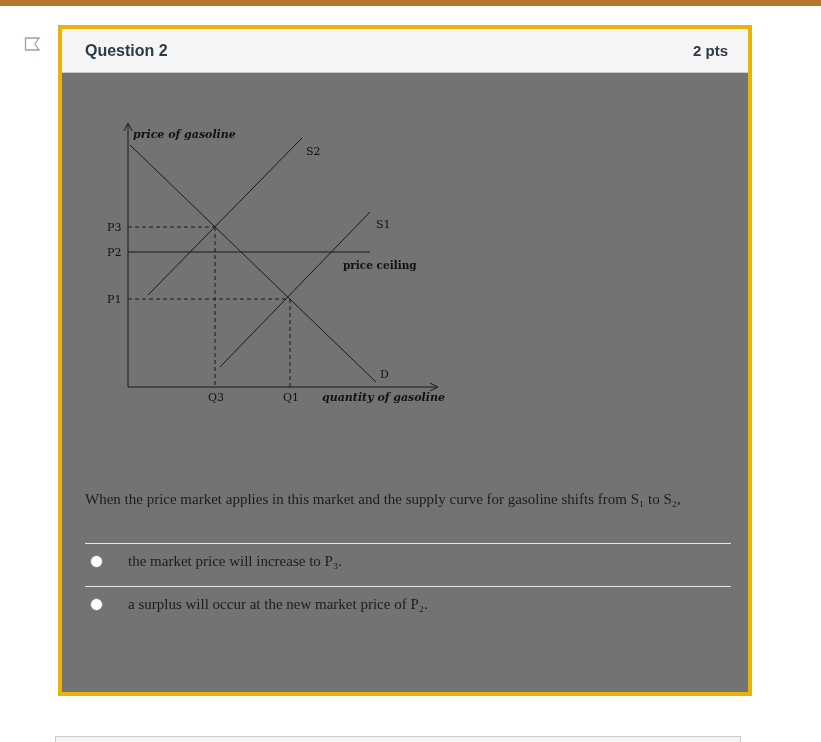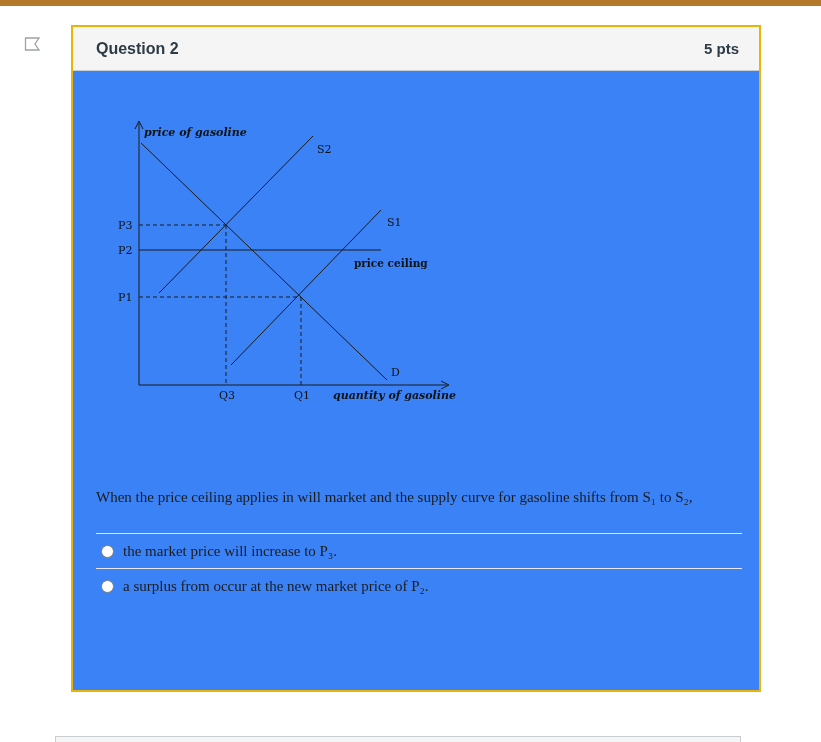"Question 2" .question-card { background: #3b82f6 -> #737373; border: 2px solid #eab308 -> 4px solid #eab308; left: 71px -> 58px }
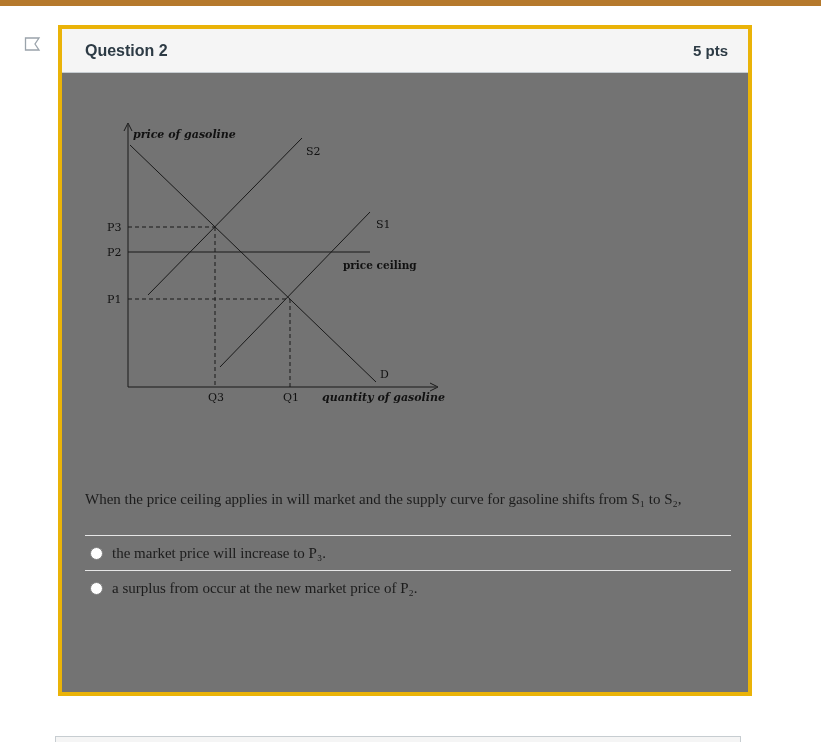"5 pts" span.q-points { text: 5 -> 2 }
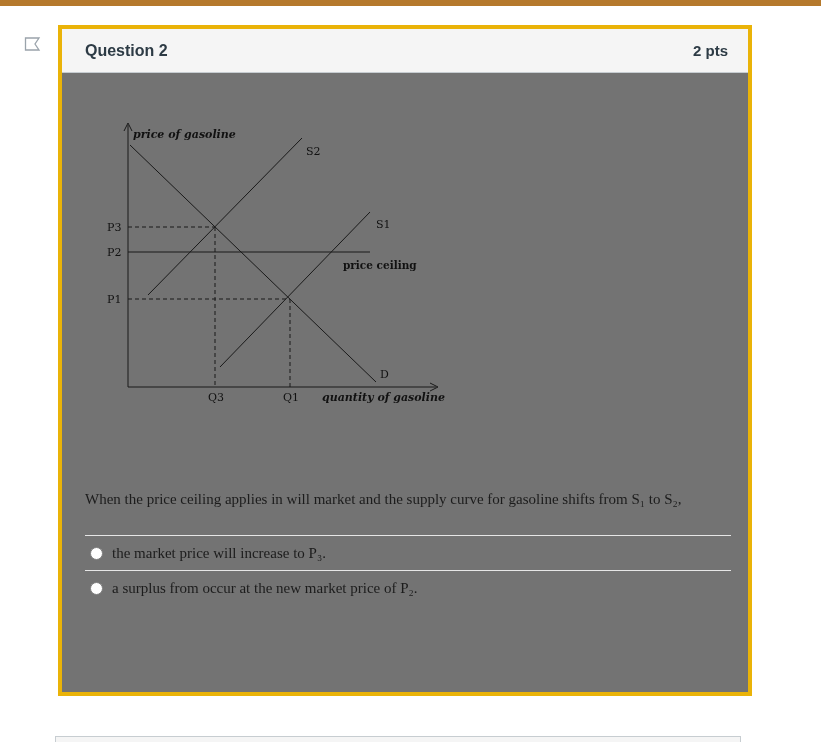"When the price ceiling applies" div.prompt { text: ceiling applies in will -> market applies in this }
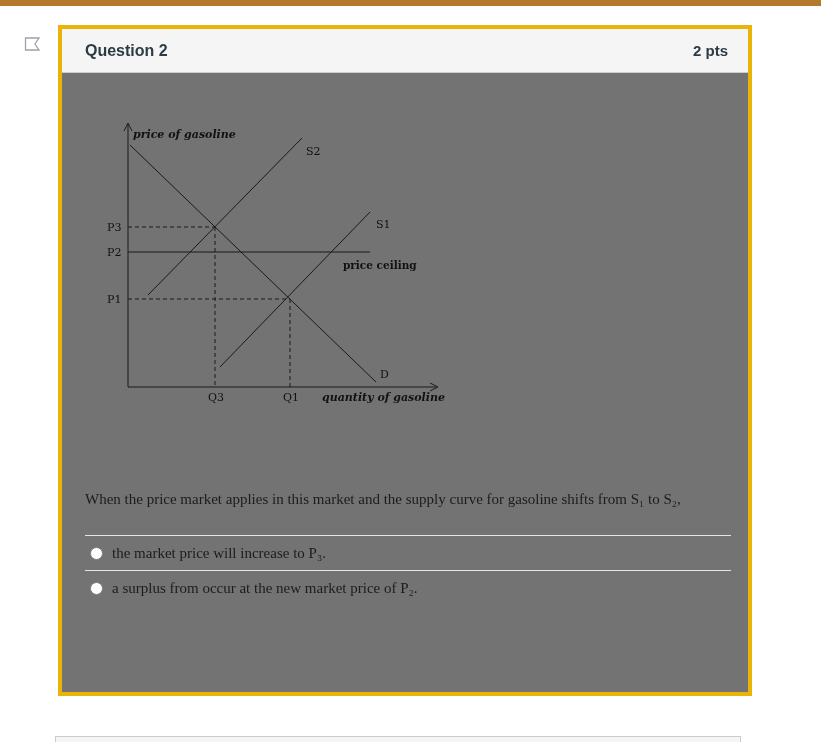"the market price will increase" .option-row { gap: 9px -> 25px; margin-top: none -> 8px }
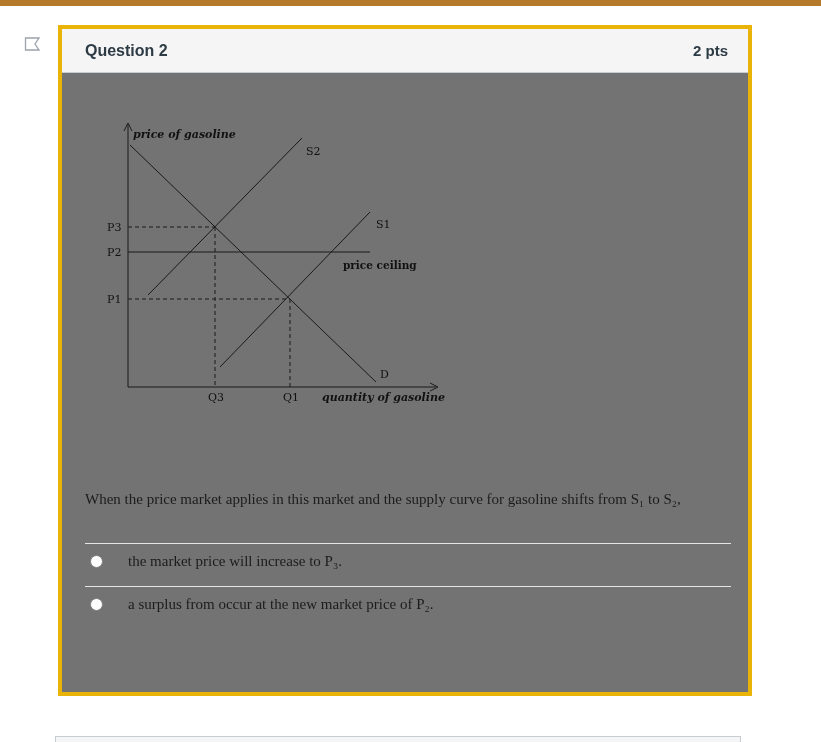"a surplus from occur at" span.option-label { text: from -> will }
